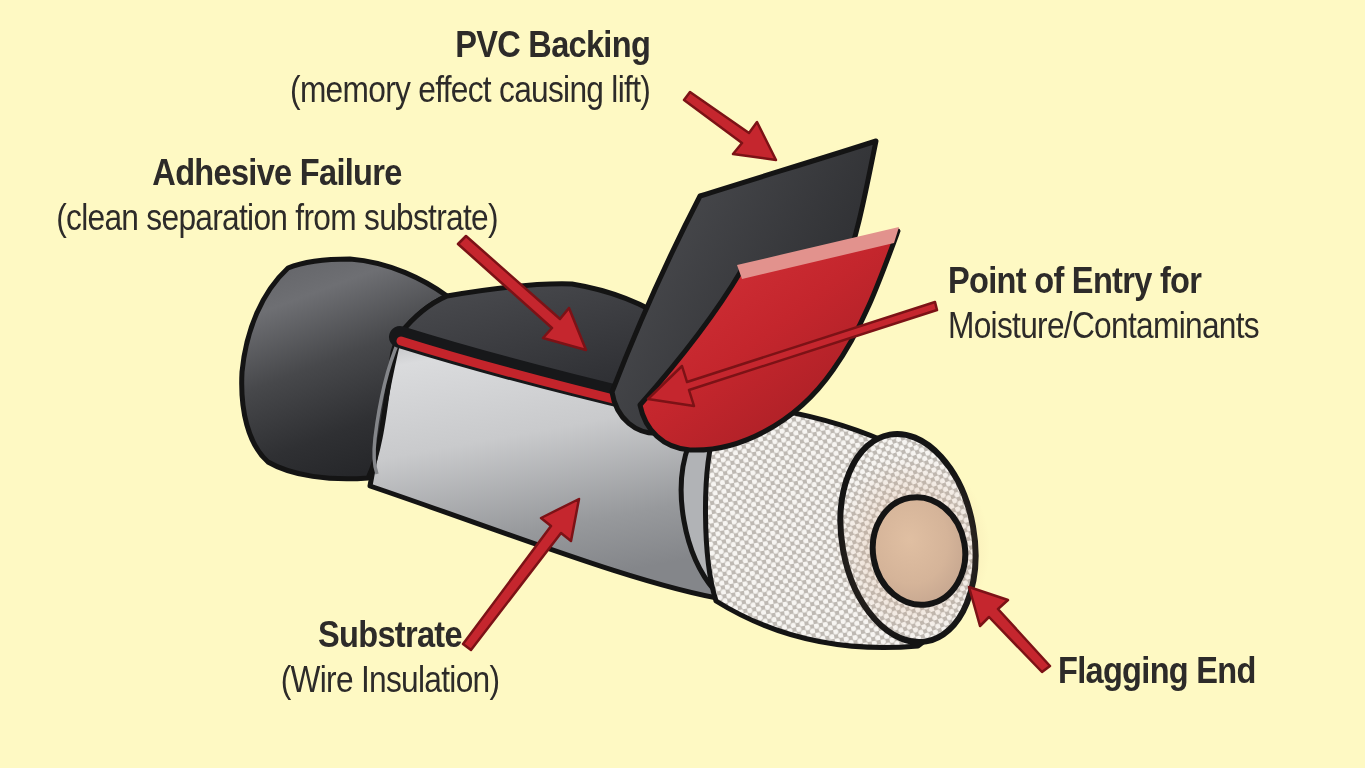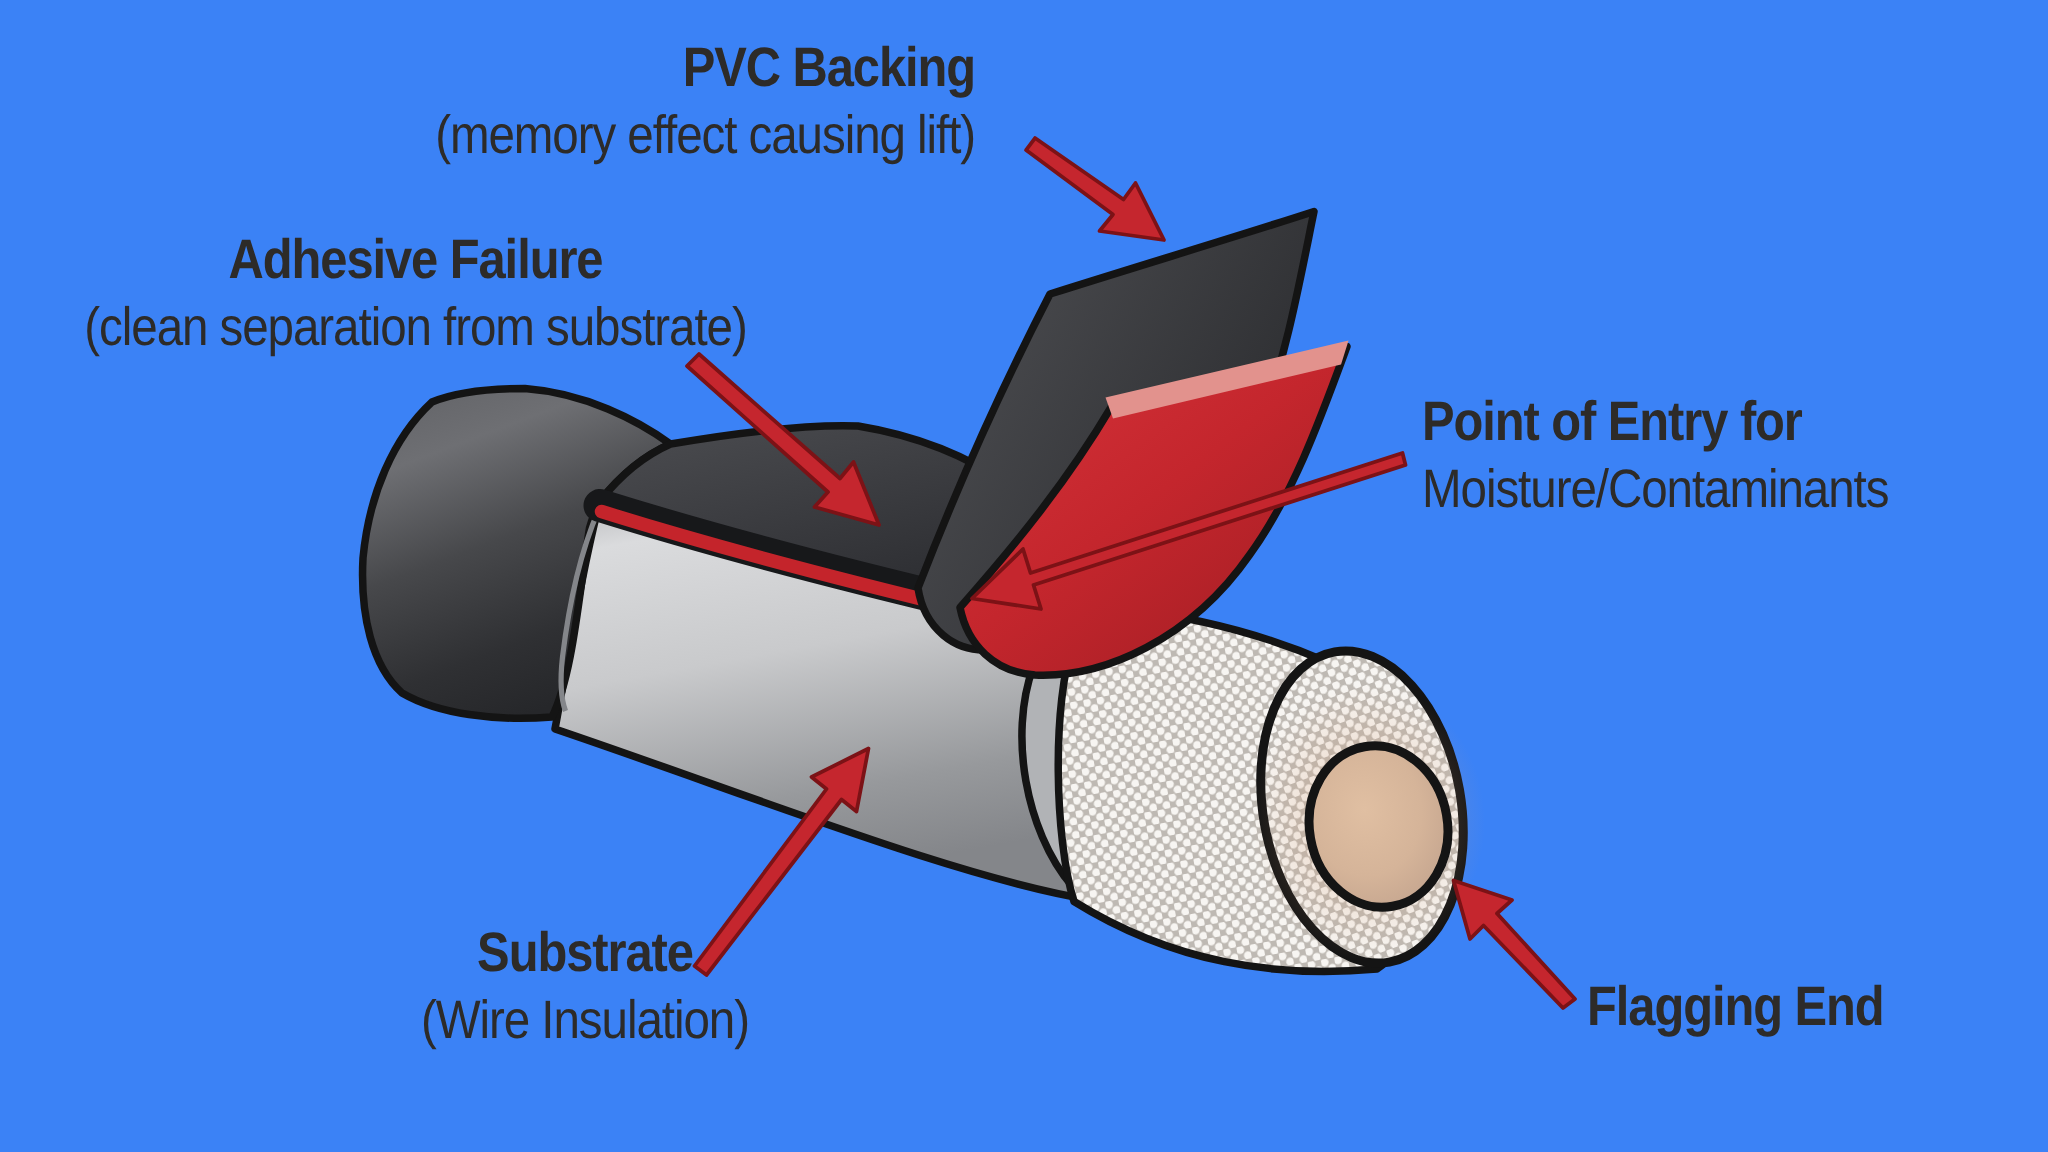"PVC Backing" .stage { background: #3b82f6 -> #fef9c3 }
